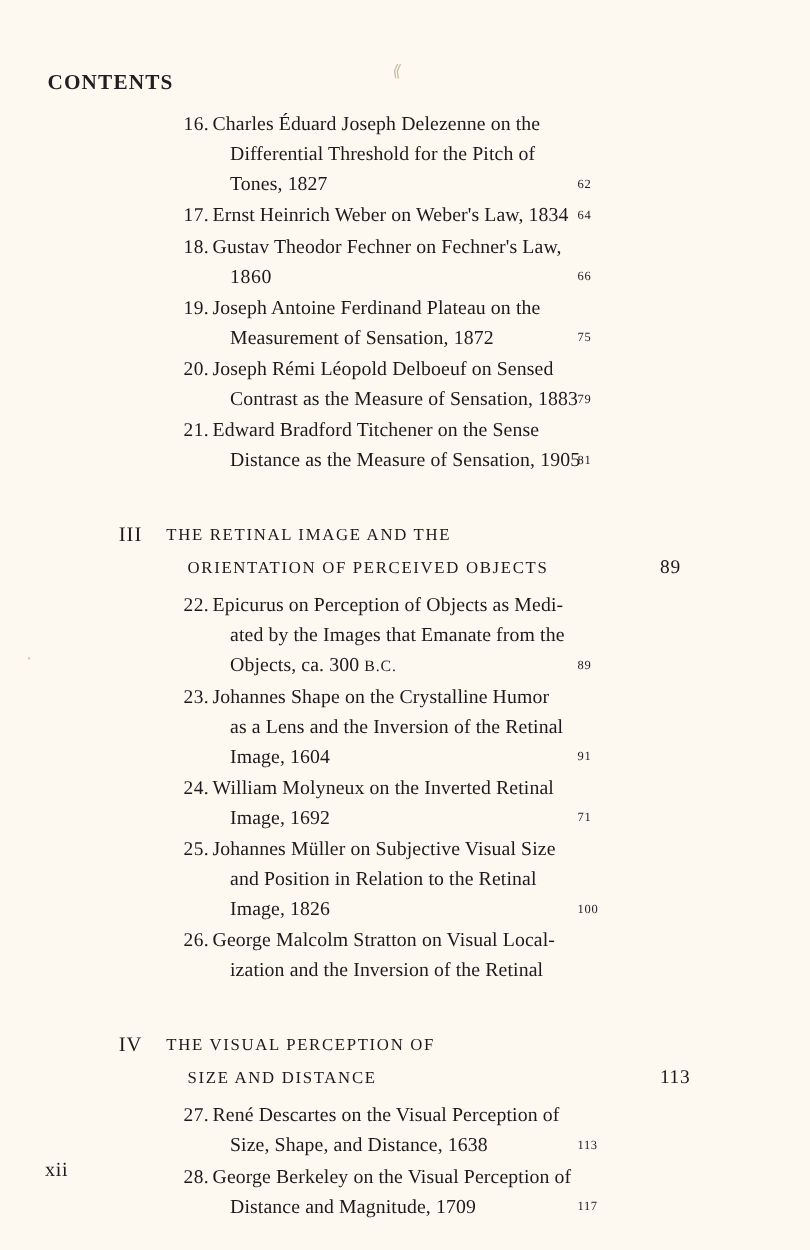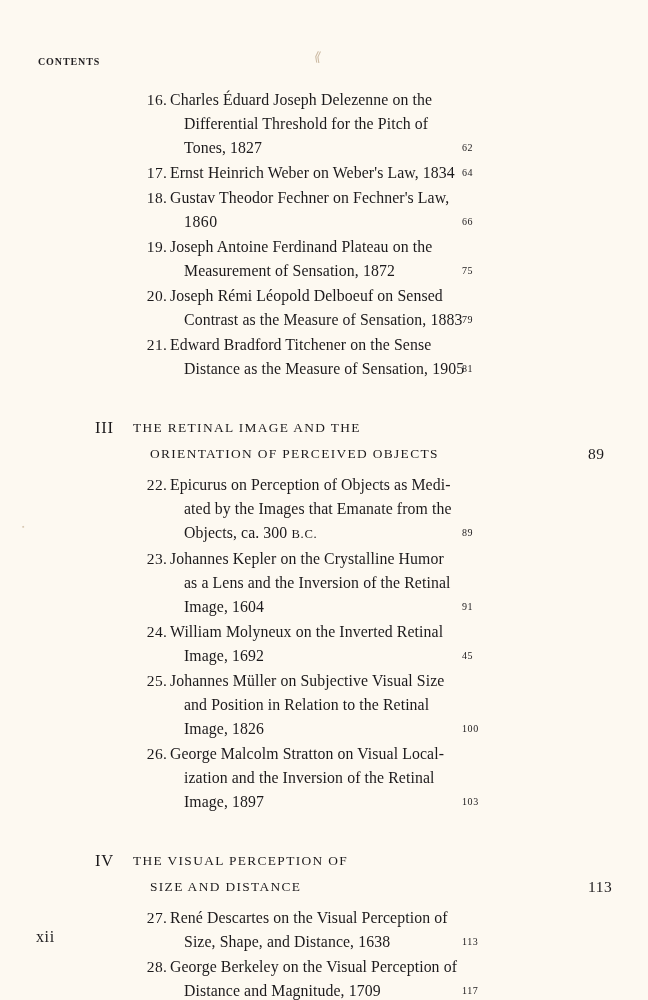"CONTENTS" .running-head { font-size: 10px -> 17px }
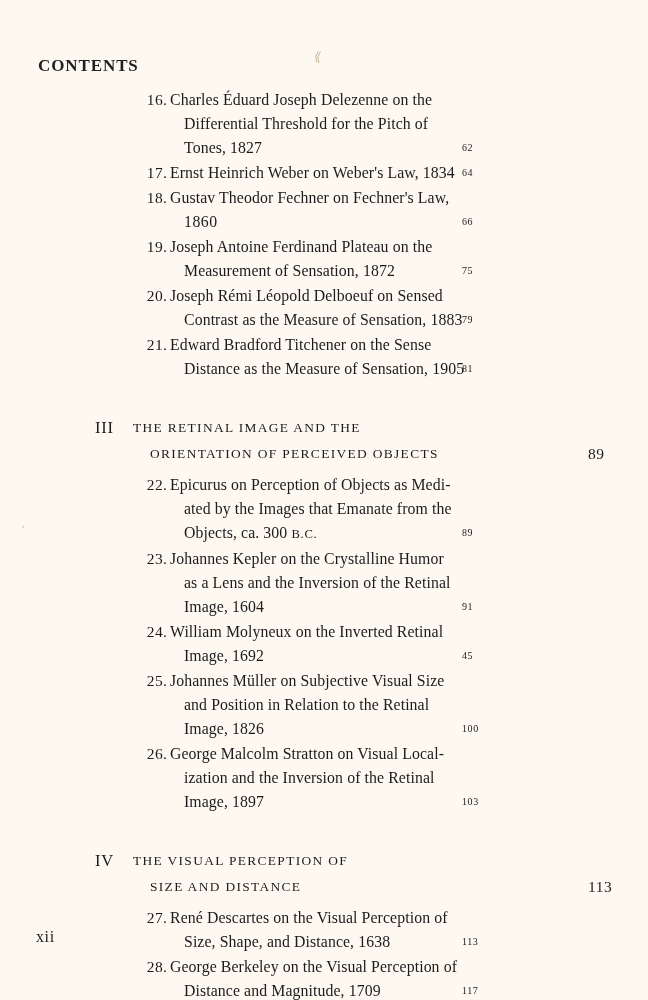"III" .part { padding-right: none -> 60px }
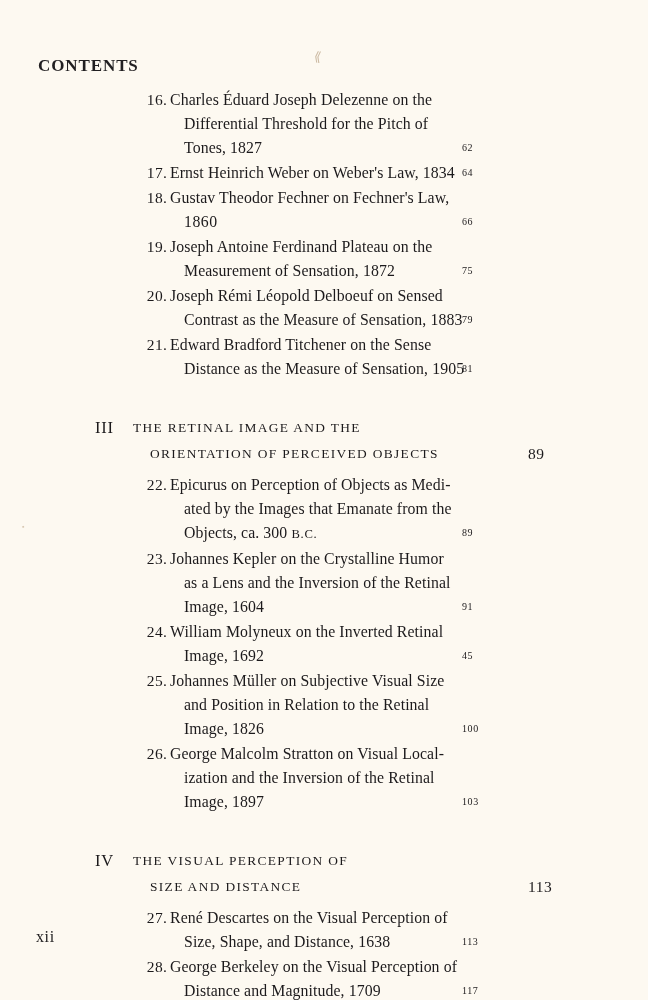"Johannes Kepler on the Crystalline" span { text: Kepler -> Shape }
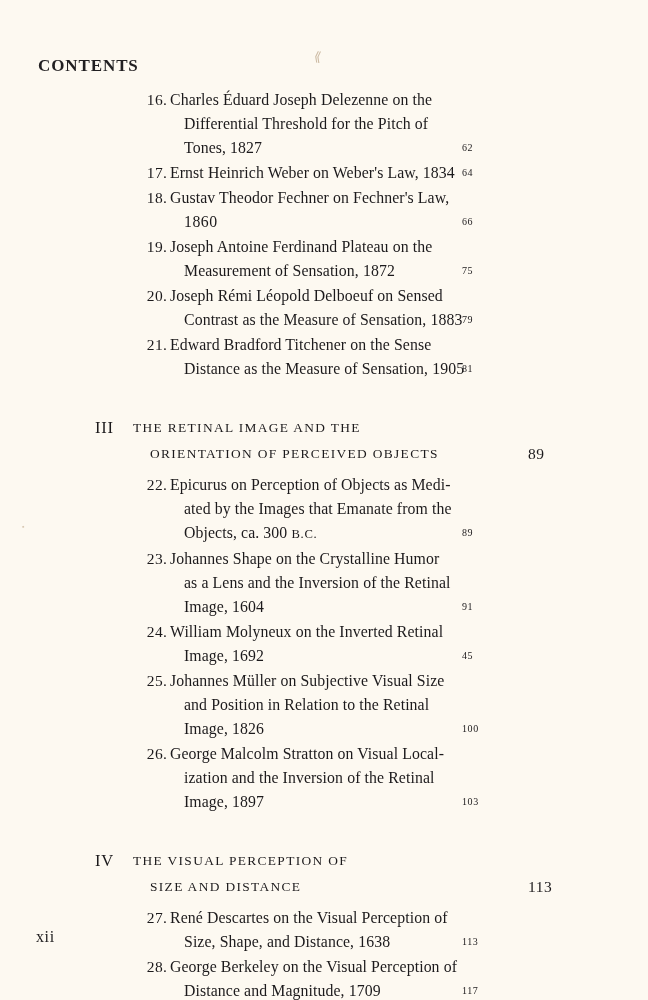"45" span.folio { text: 45 -> 71 }
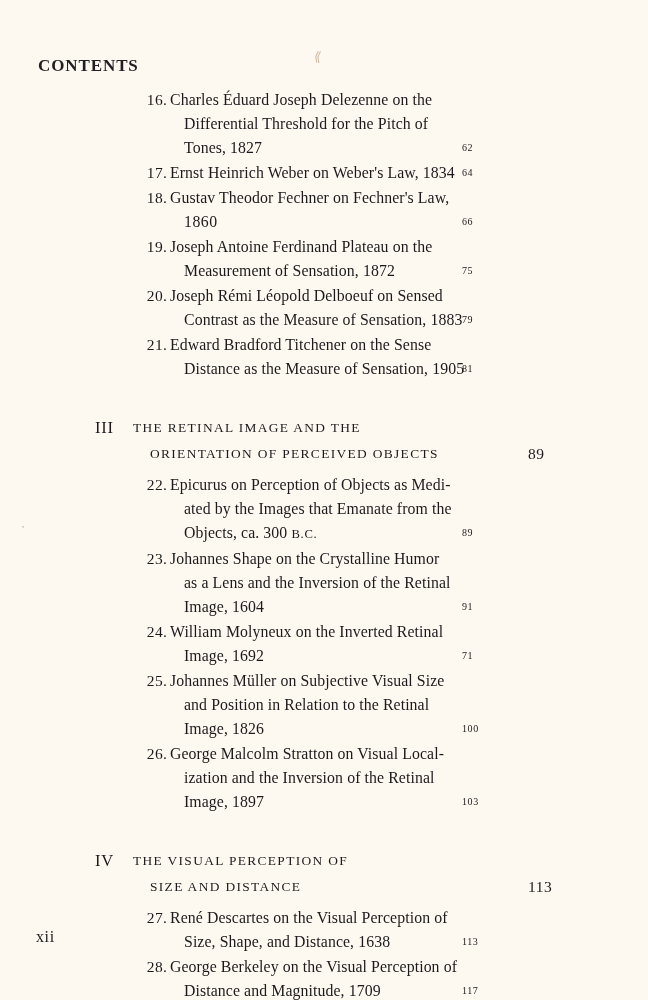"Image, 1897" div.line { html: <div> <span>Image, 1897</span> <span>103</span> </div> -> none }
